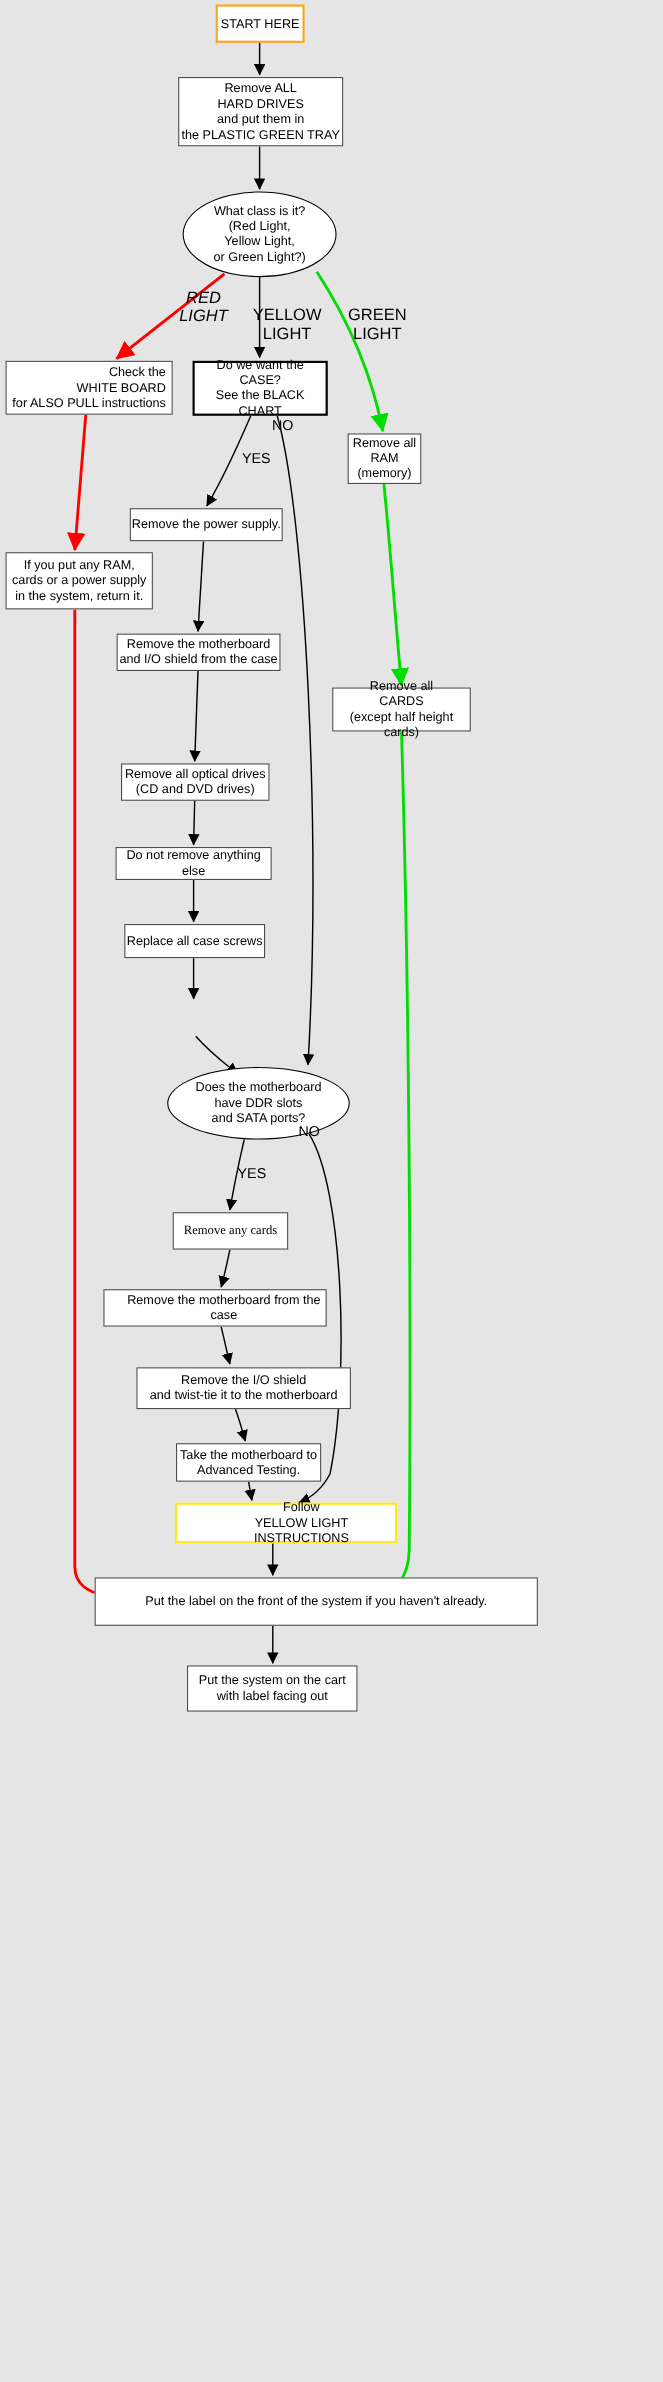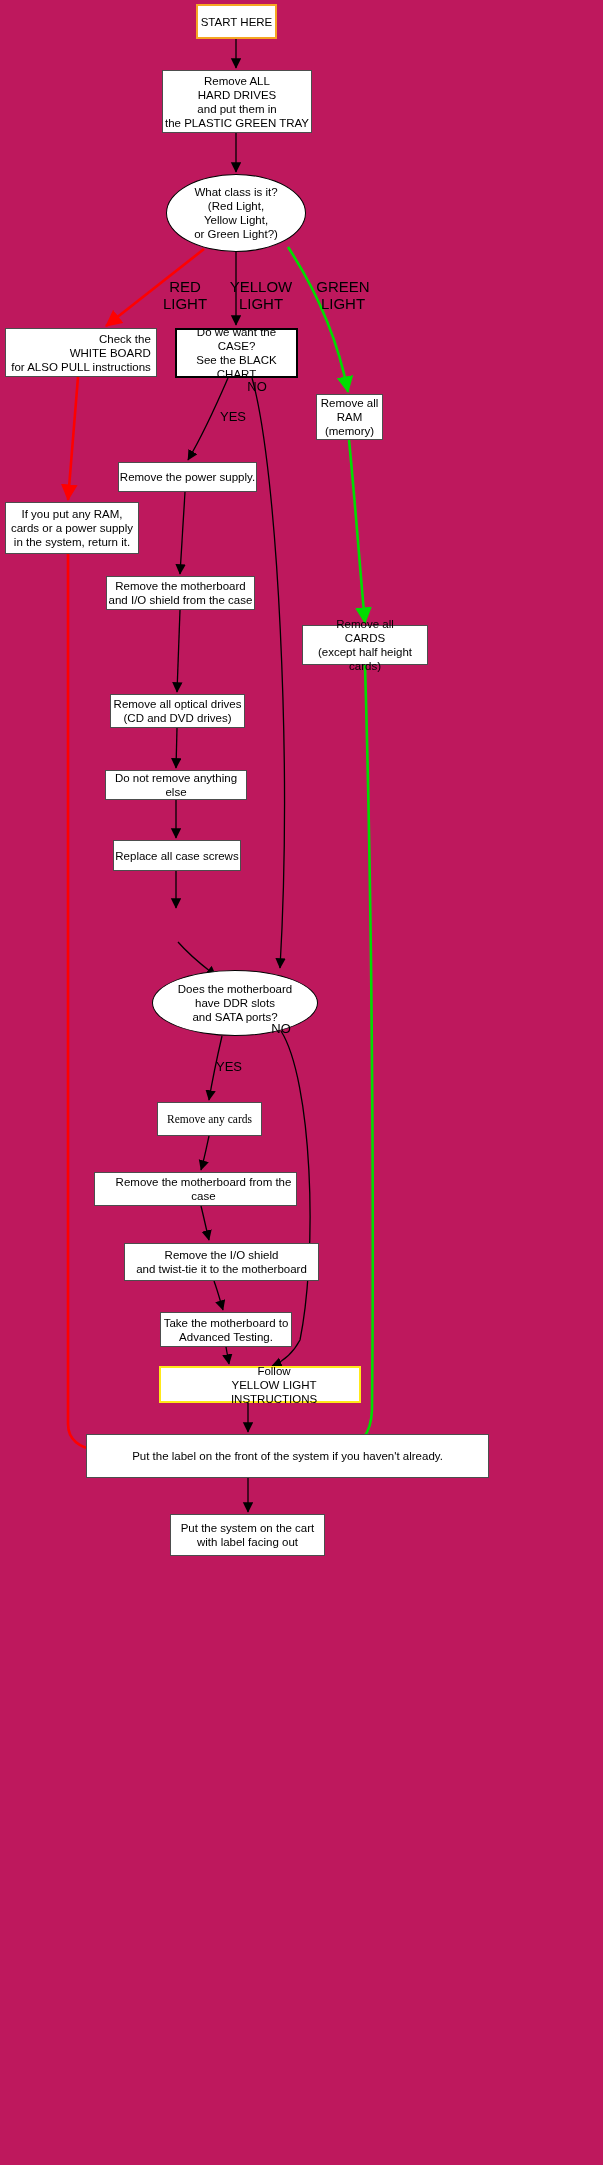"START HERE" #chart-root { background: #be185d -> #e5e5e5 }
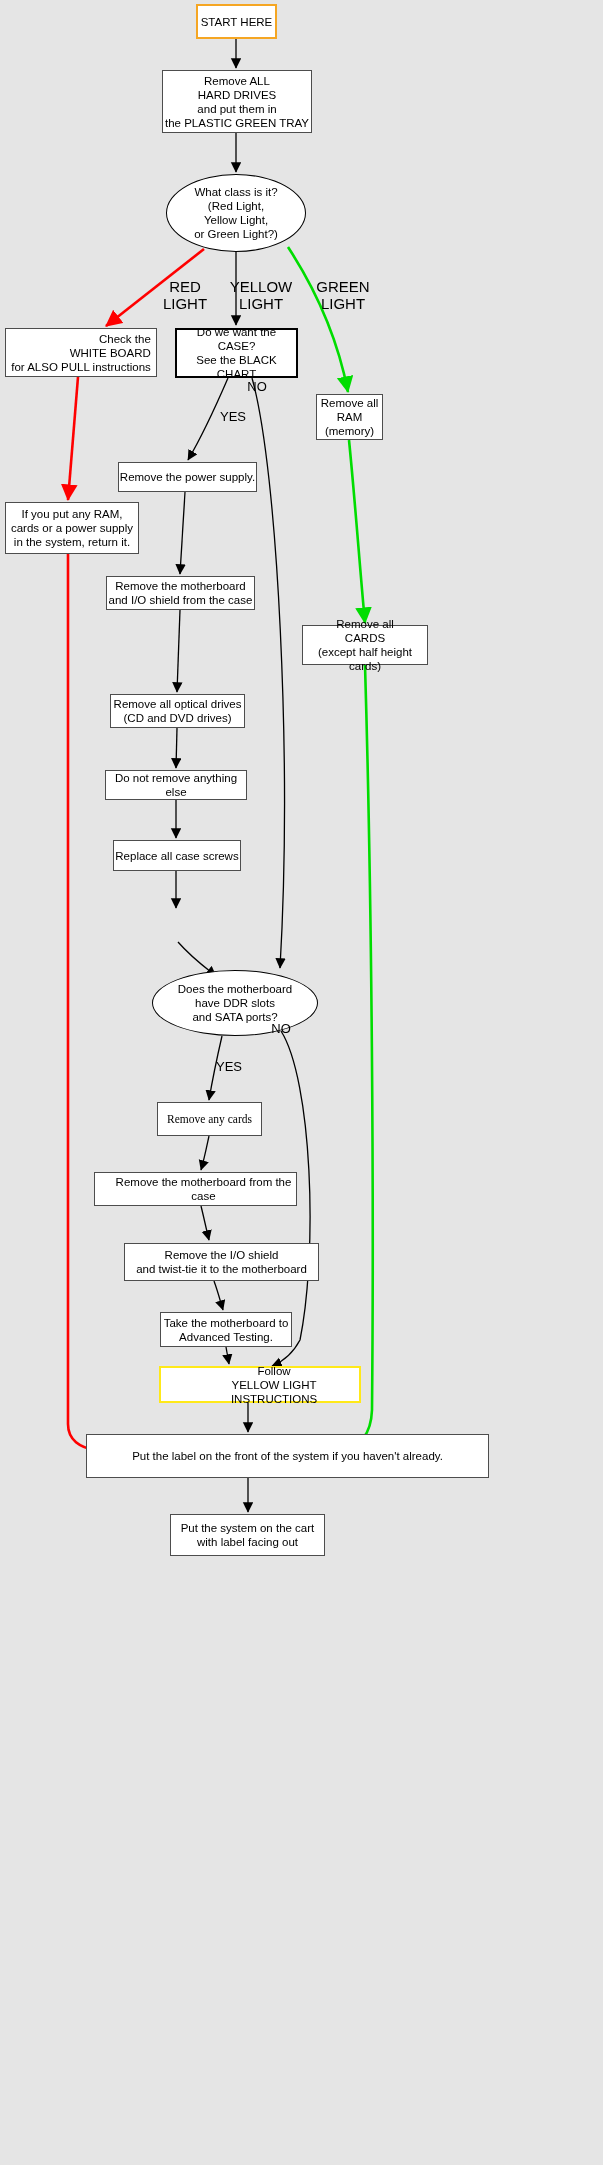"RED" div.edge-label { font-style: none -> italic; top: 278px -> 262px }
